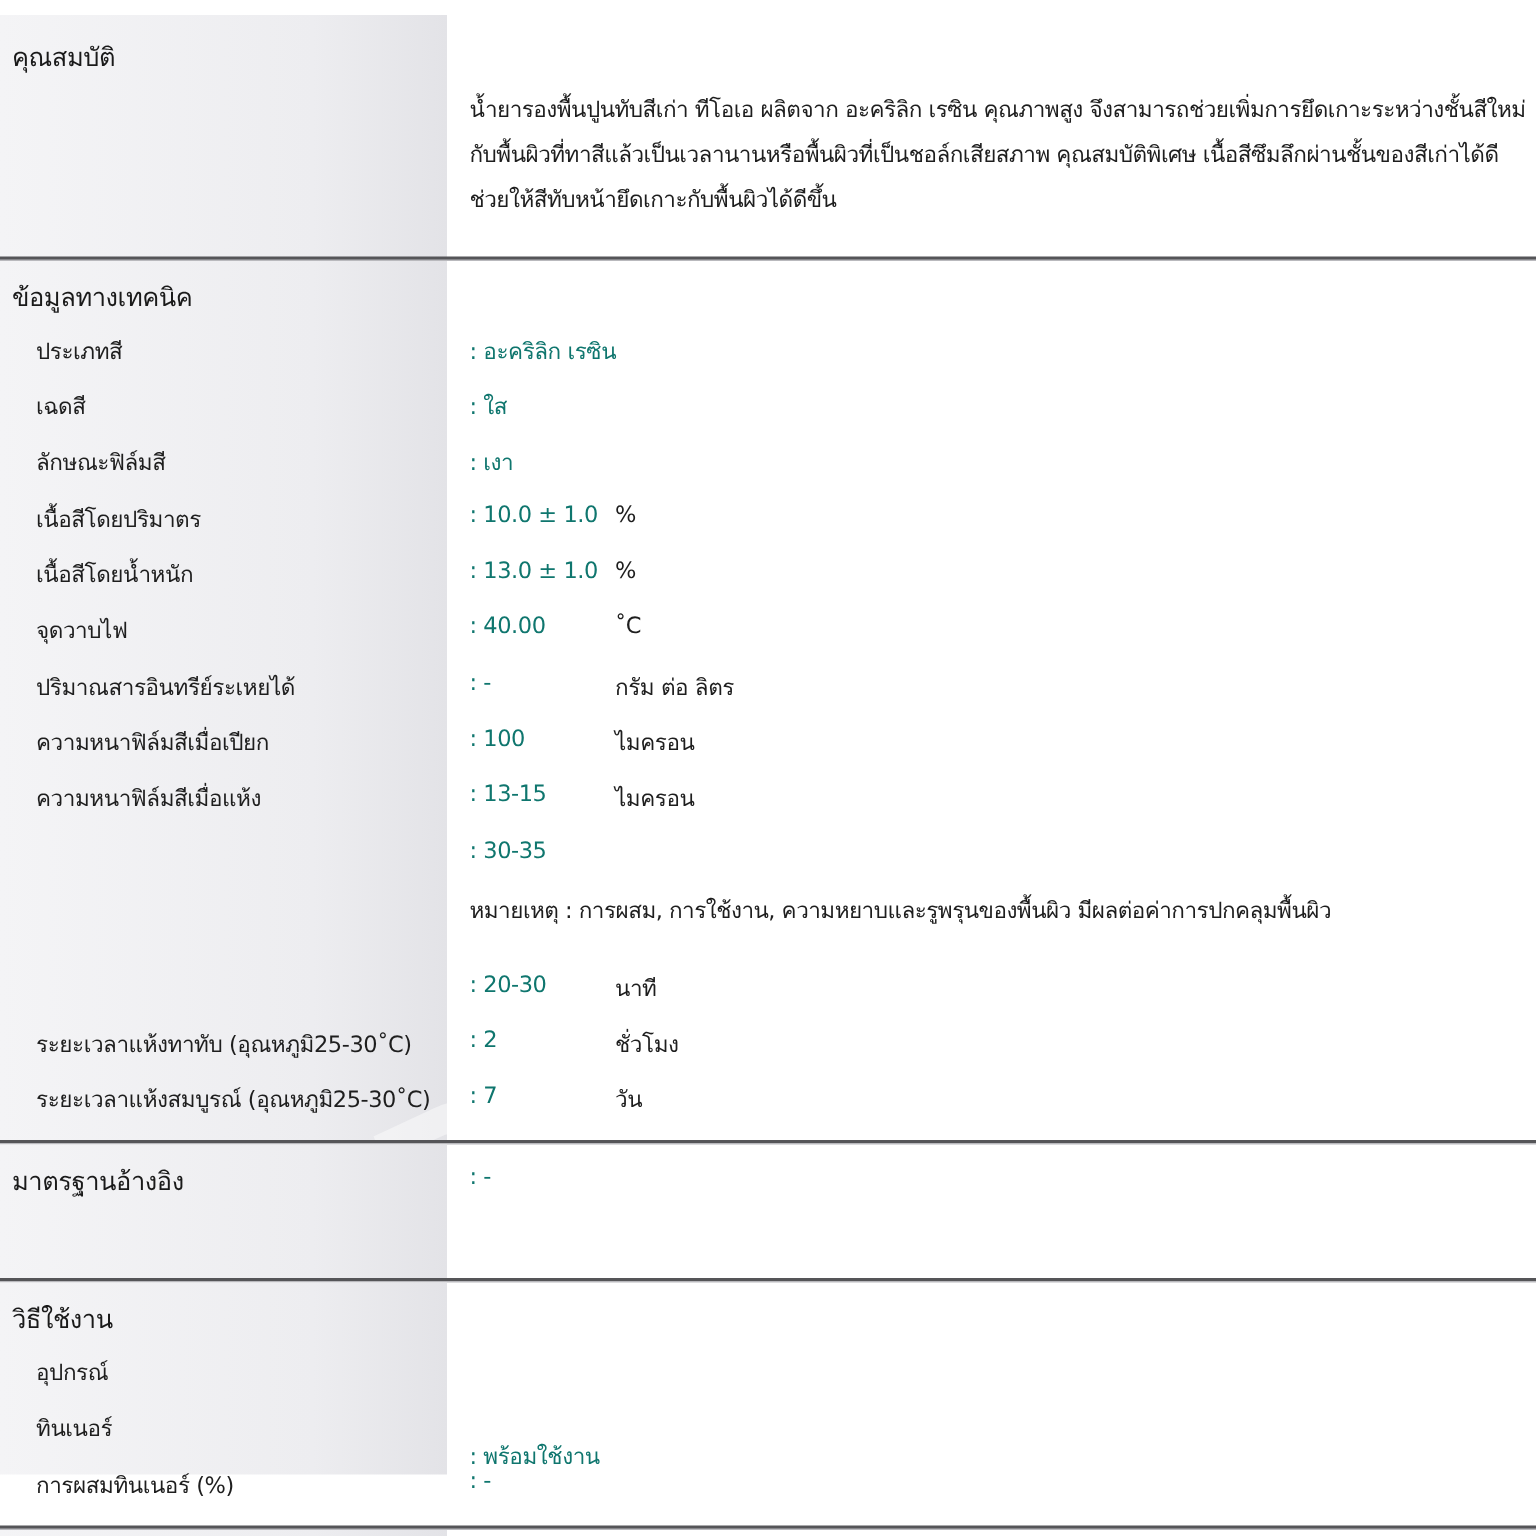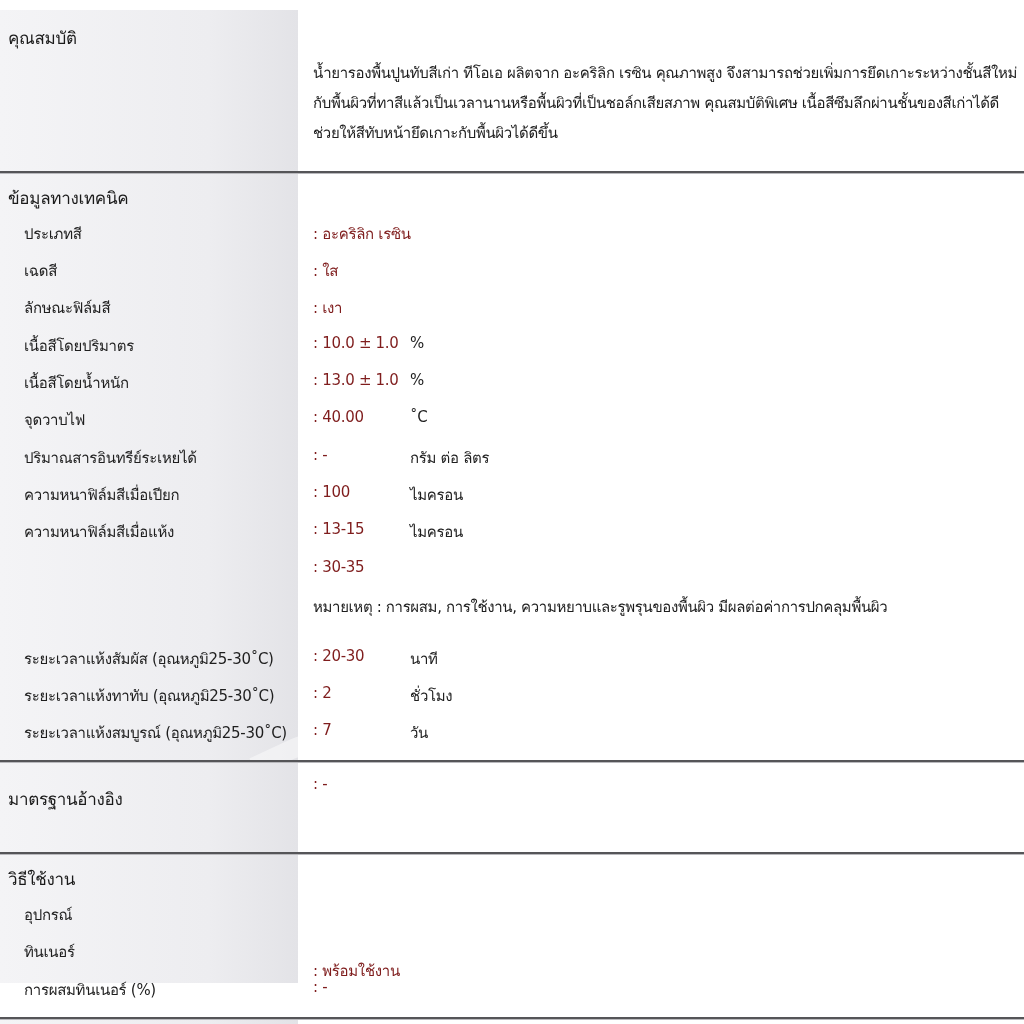": อะคริลิก เรซิน" .row-value { color: #7f1d1d -> #0f766e }
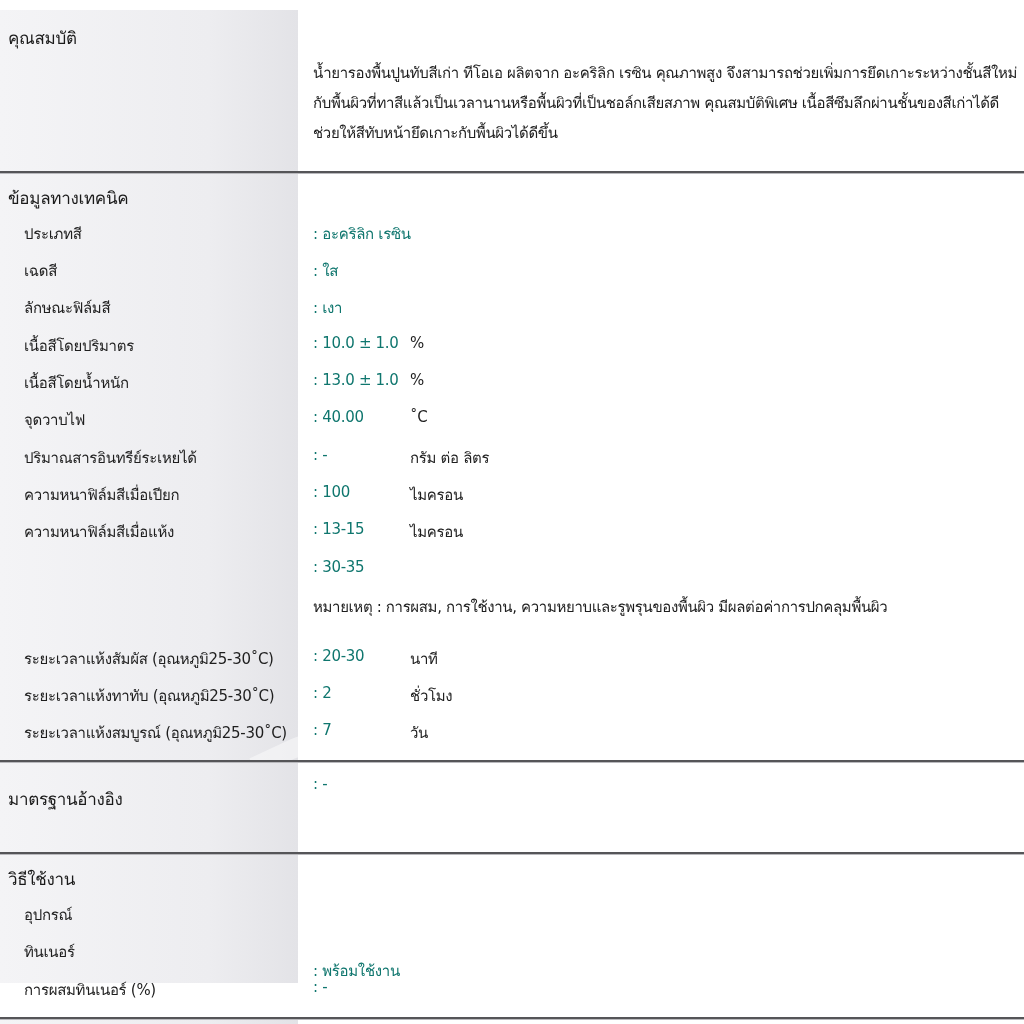"ระยะเวลาแห้งสัมผัส (อุณหภูมิ25-30˚C)" div.row-label { html: <div>ระยะเวลาแห้งสัมผัส (อุณหภูมิ25-30˚C)</div> -> none }
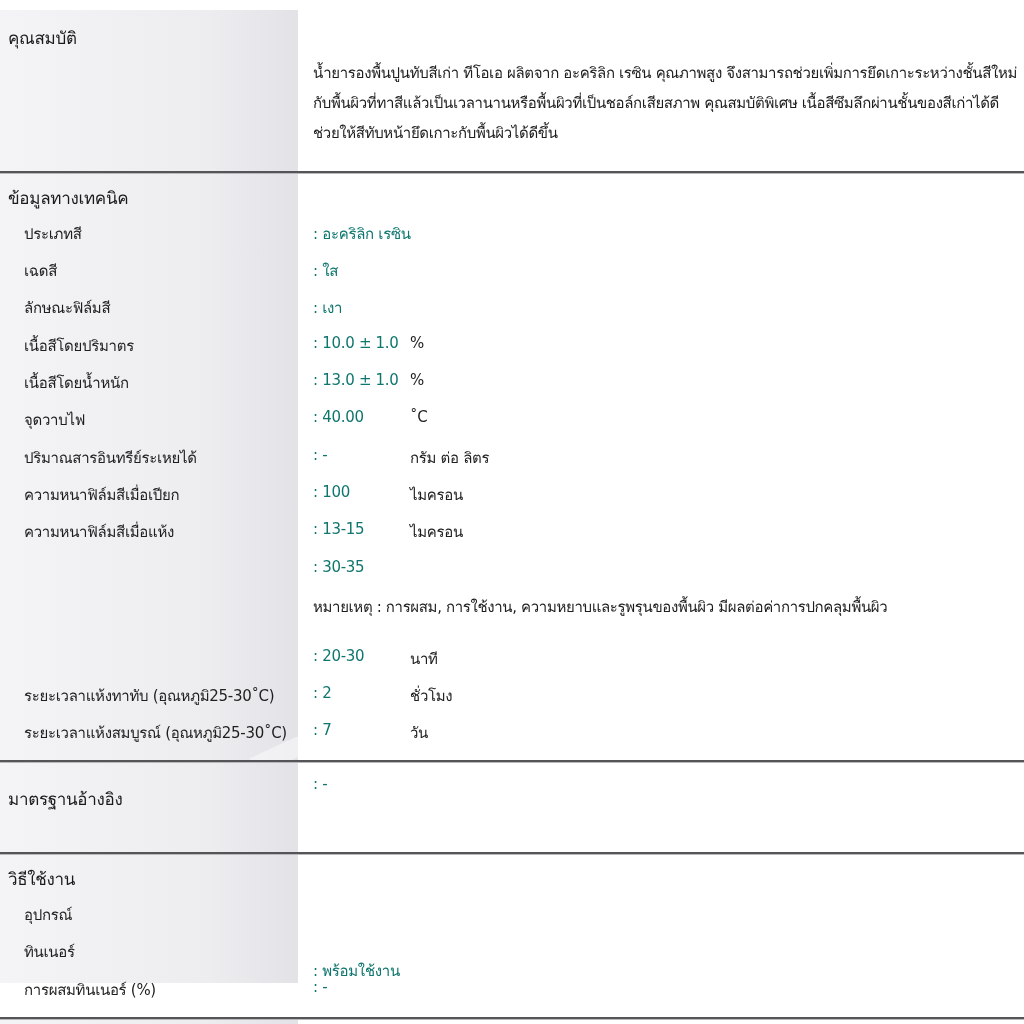"มาตรฐานอ้างอิง" div.sec-title { margin-top: 12px -> none }
